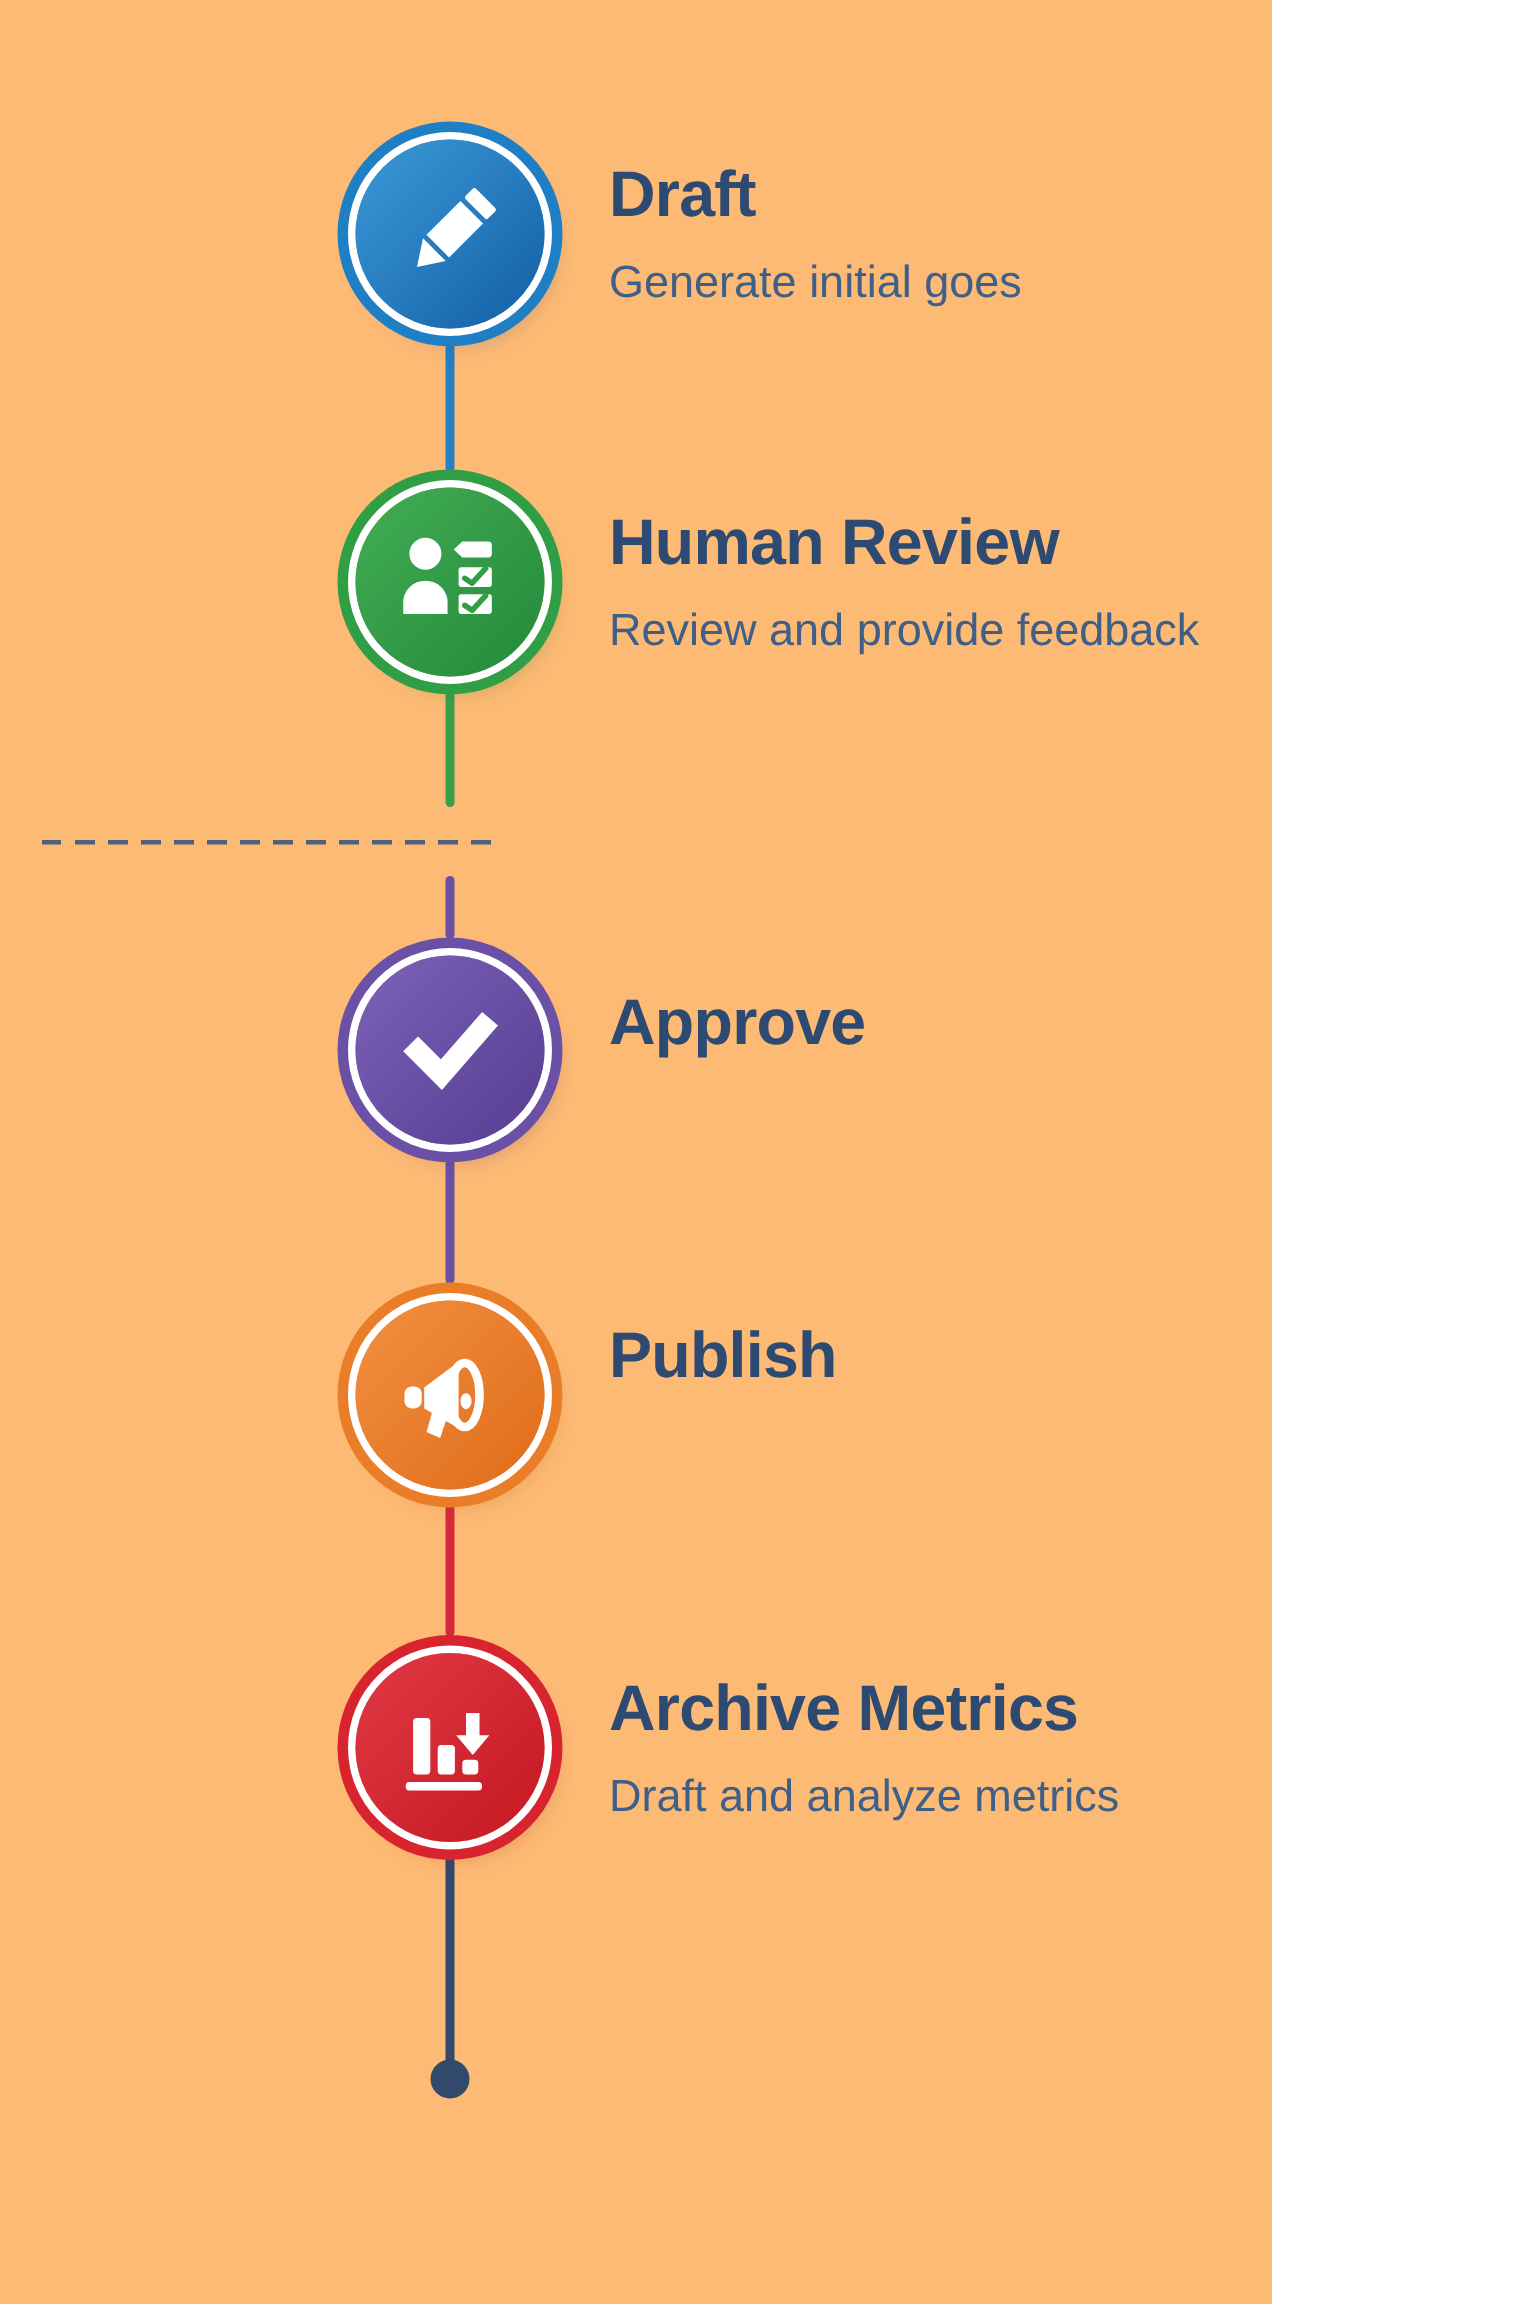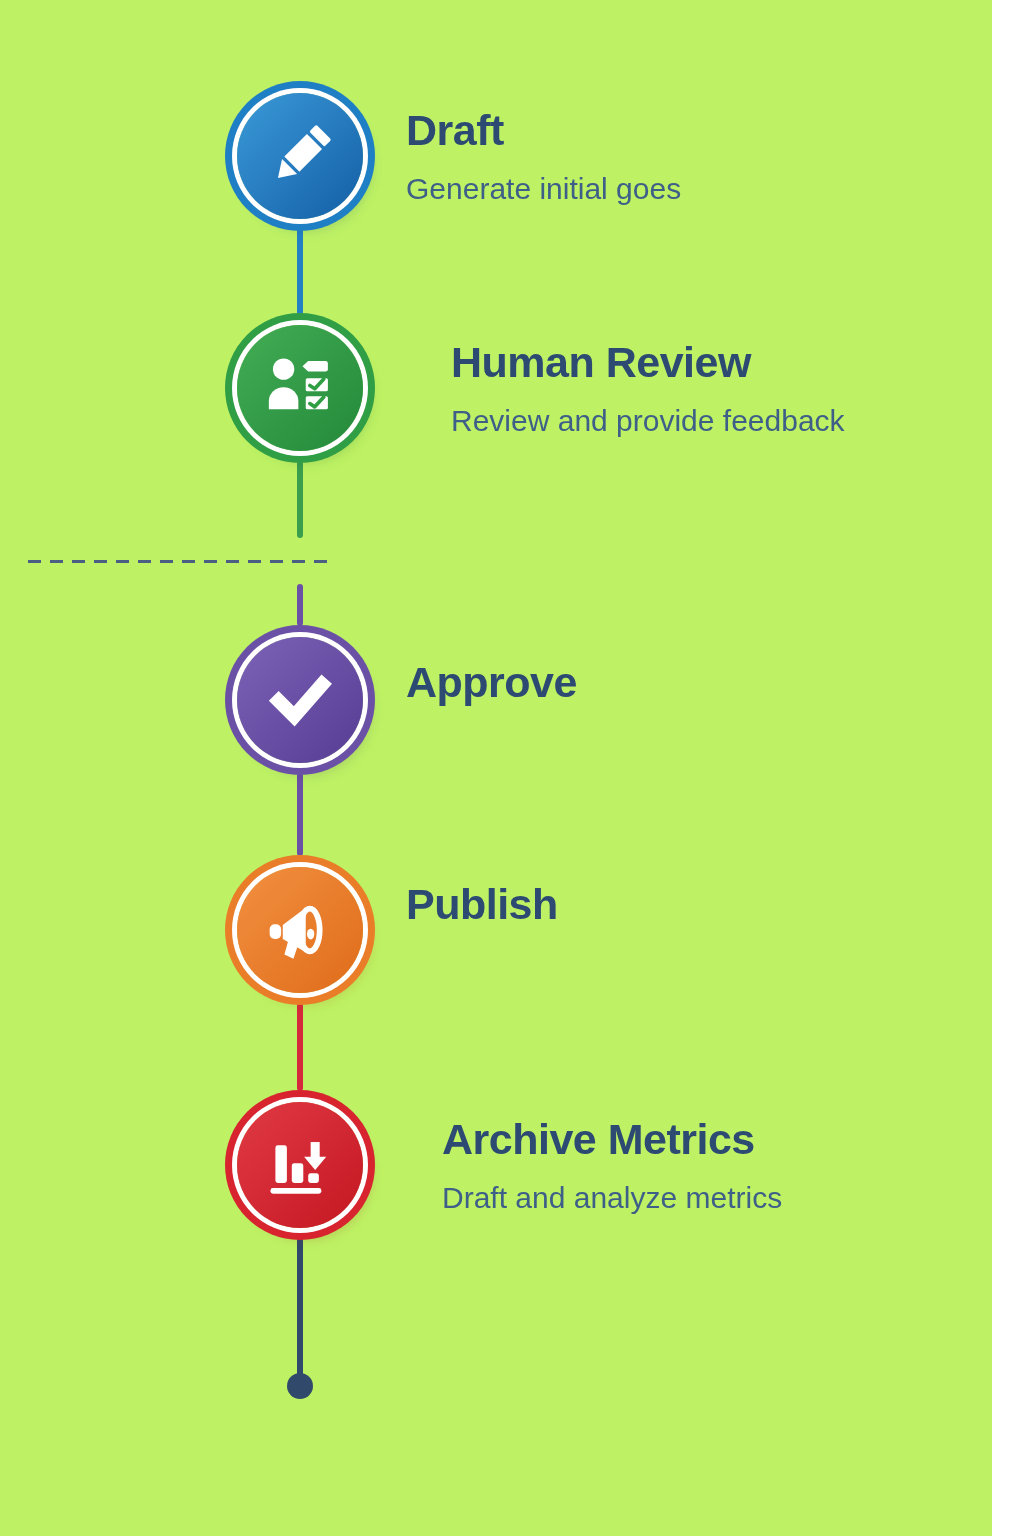"Draft" #canvas { background: #bef264 -> #fdba74; width: 992px -> 848px }
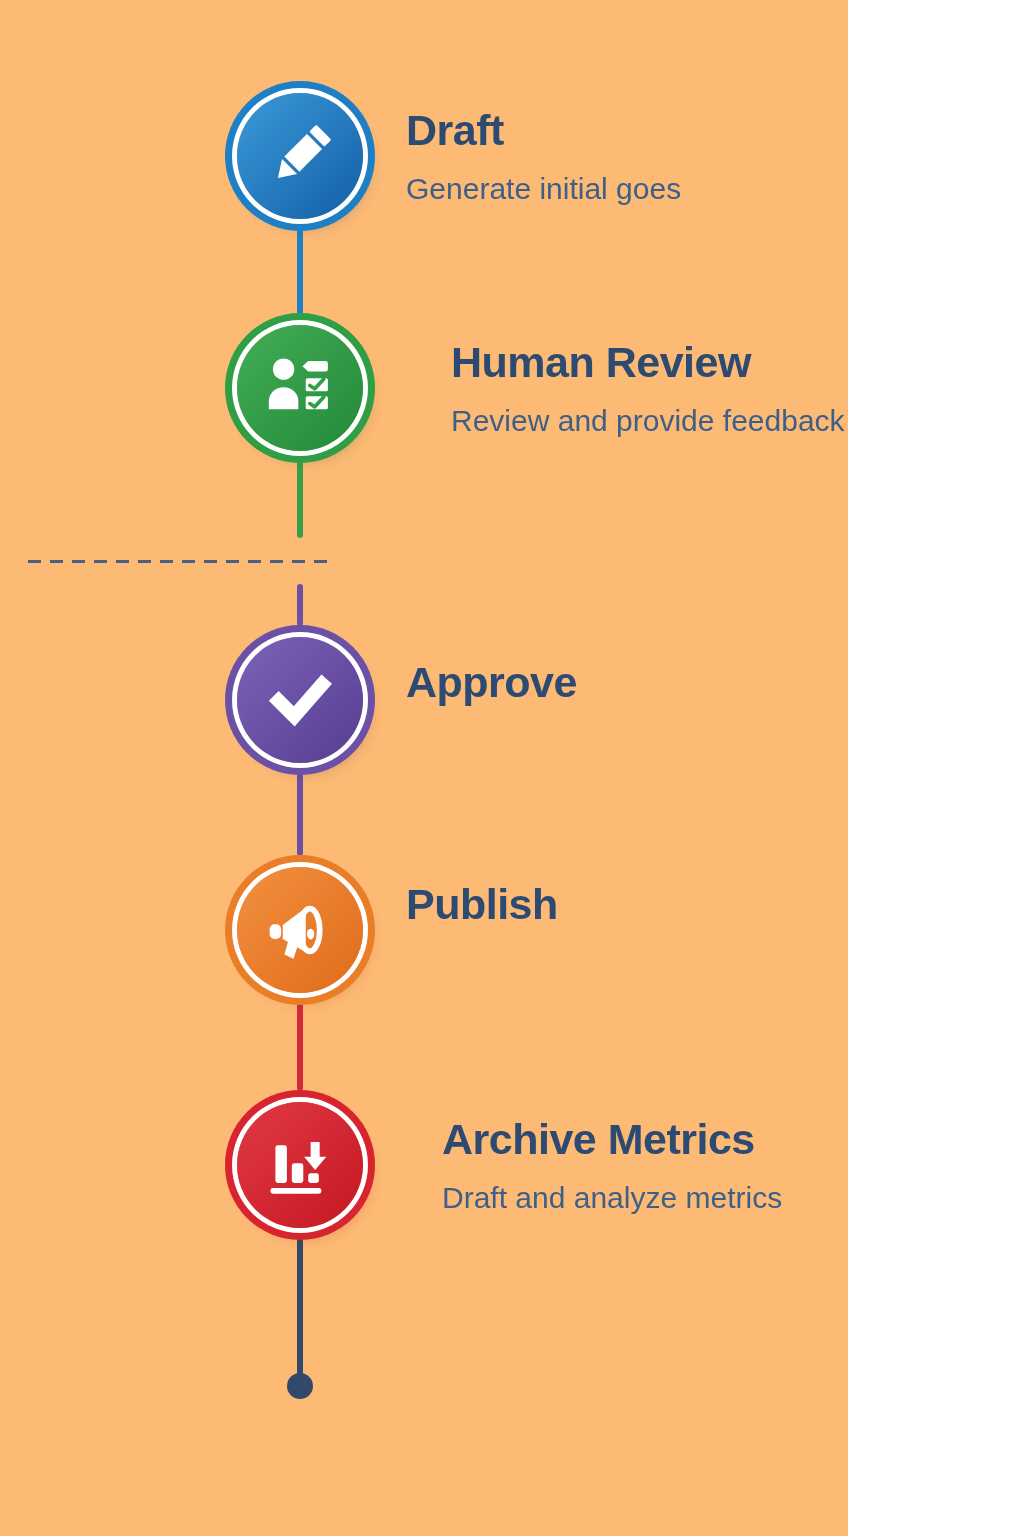"Human Review" .text-review { margin-left: 45px -> none }
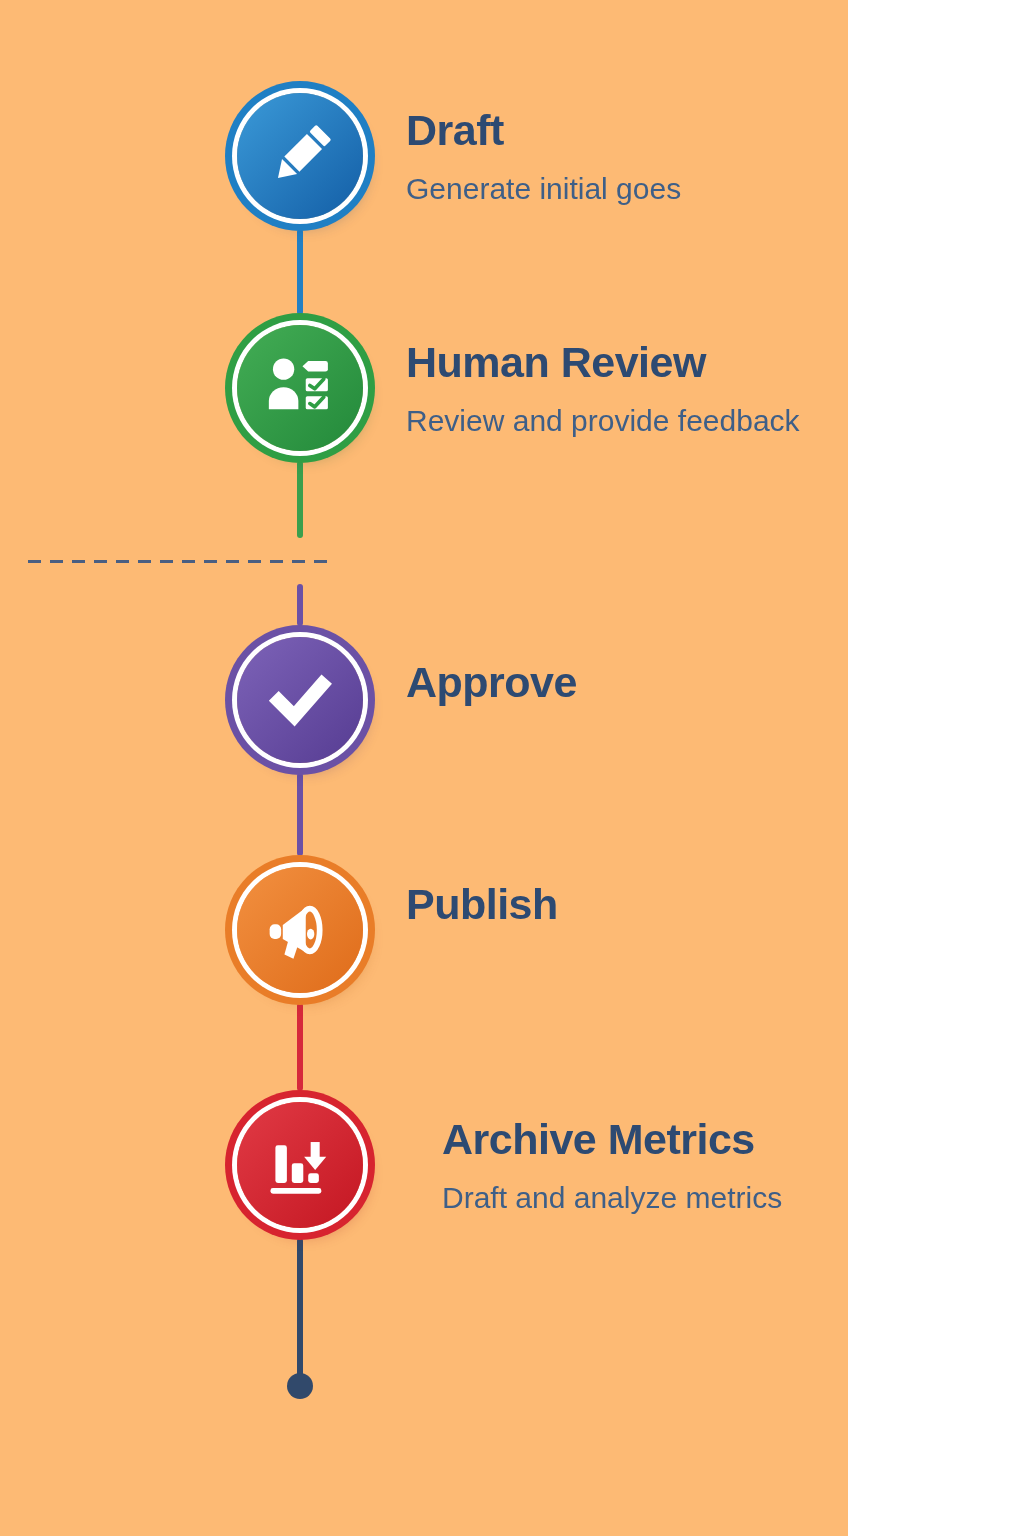"Archive Metrics" .text-archive { margin-left: 36px -> none }
